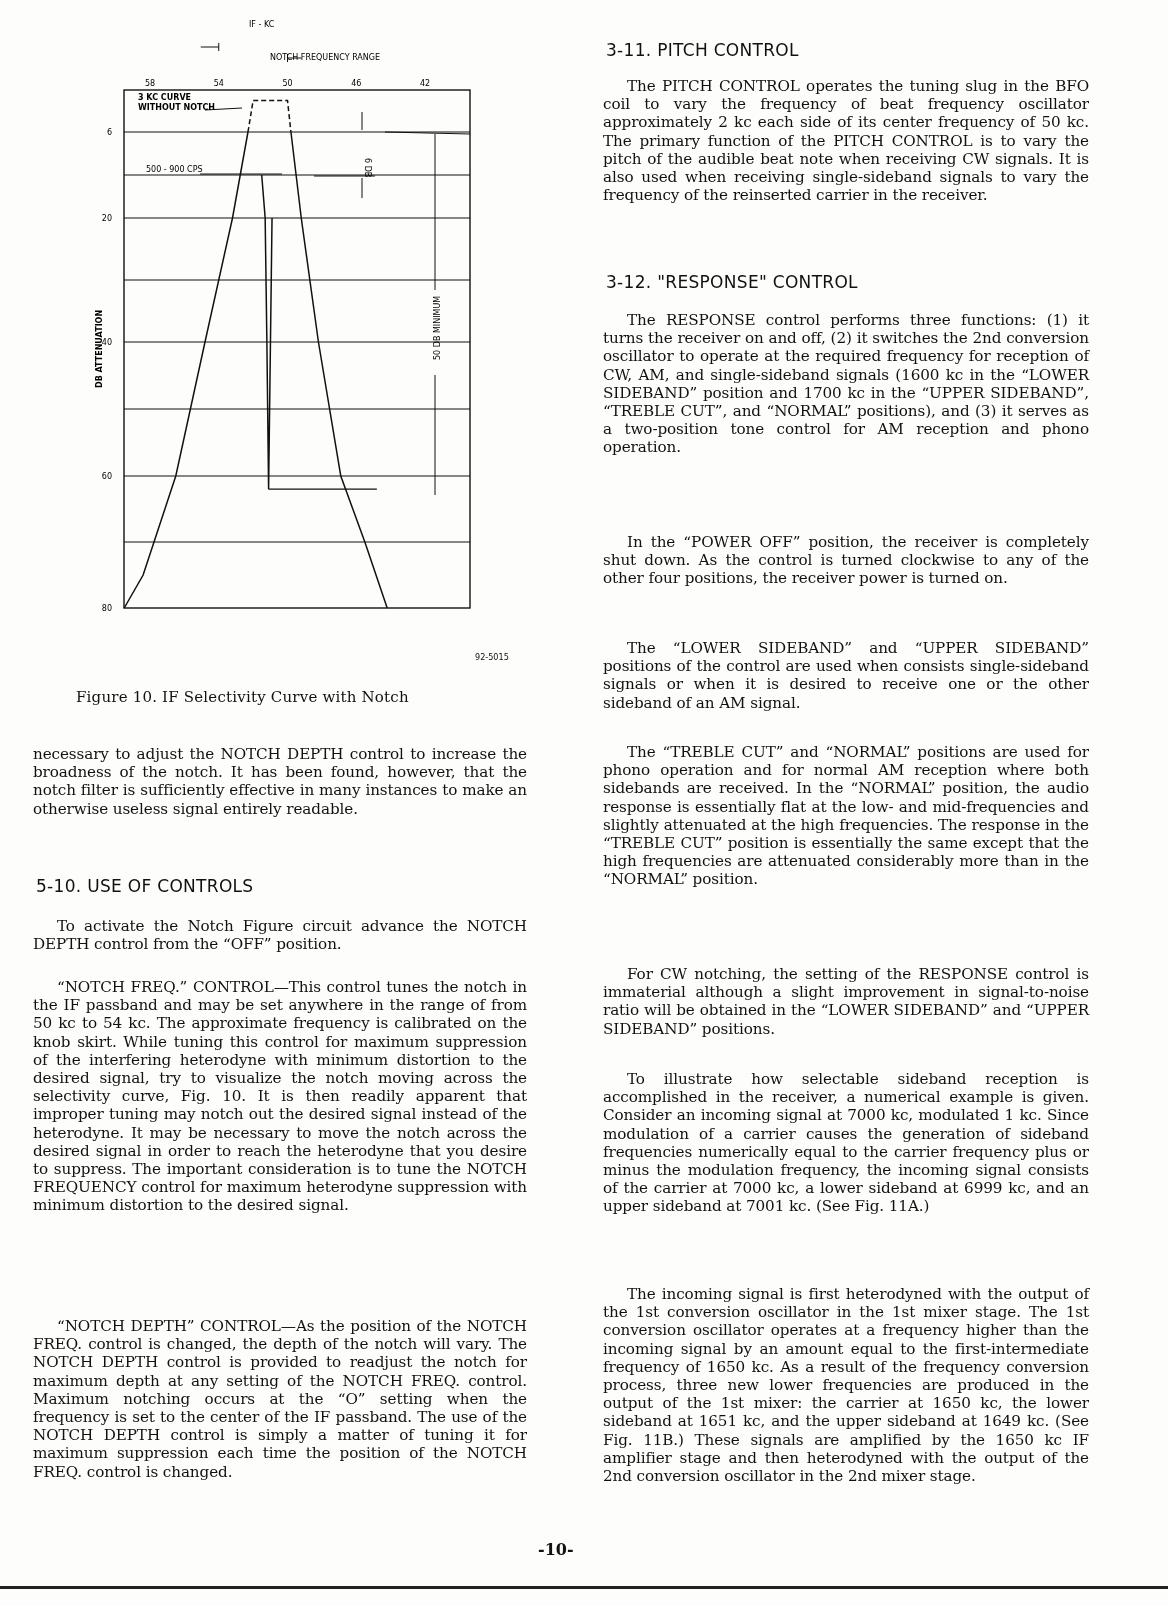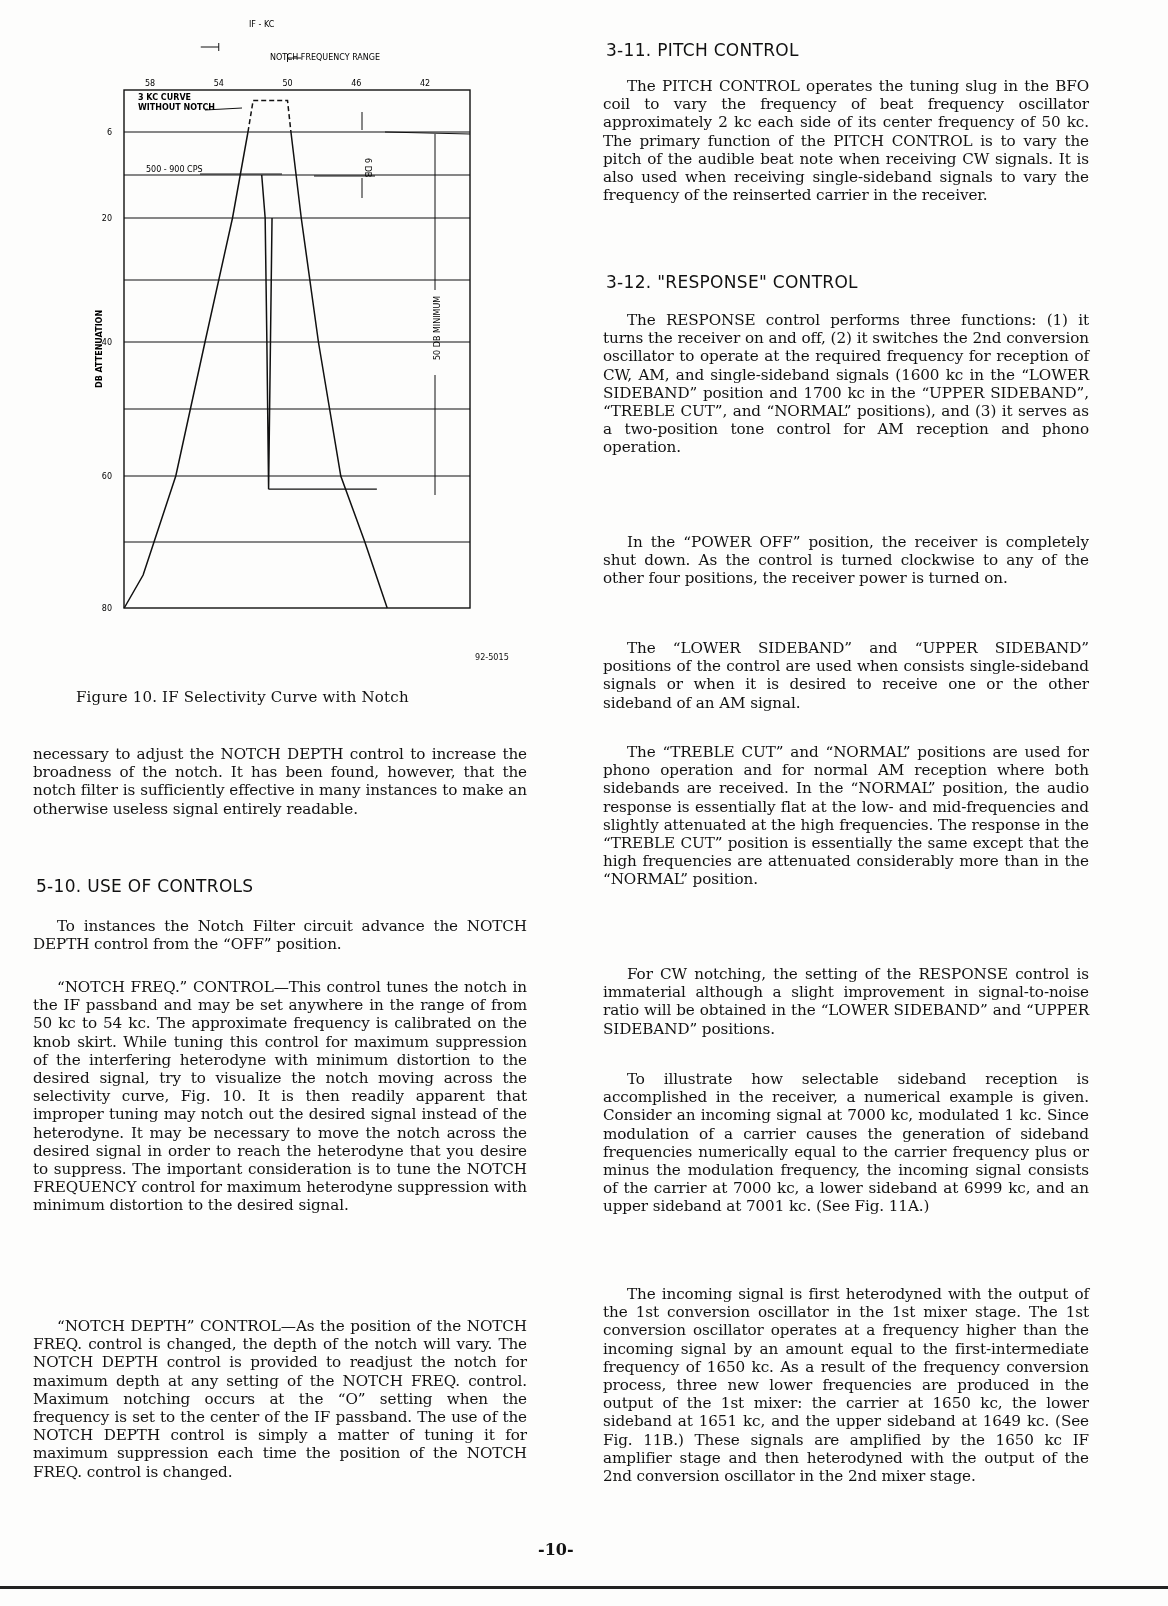"To instances the Notch Filter" p { text: instances the Notch Filter -> activate the Notch Figure }
